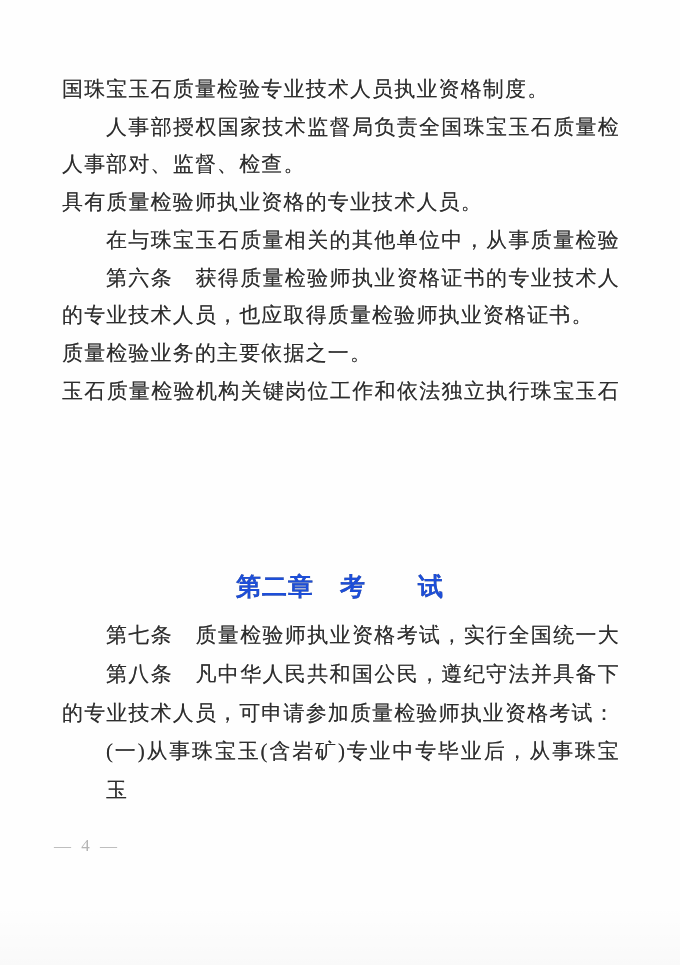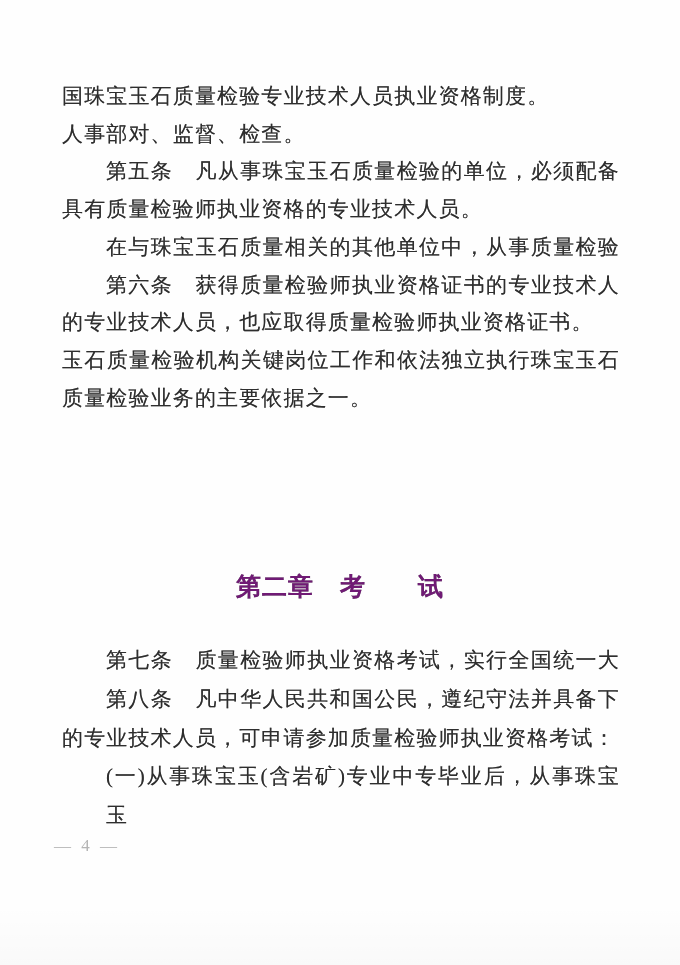"国珠宝玉石质量检验专业技术人员执业资格制度。" .body-block.top { top: 78px -> 71px }
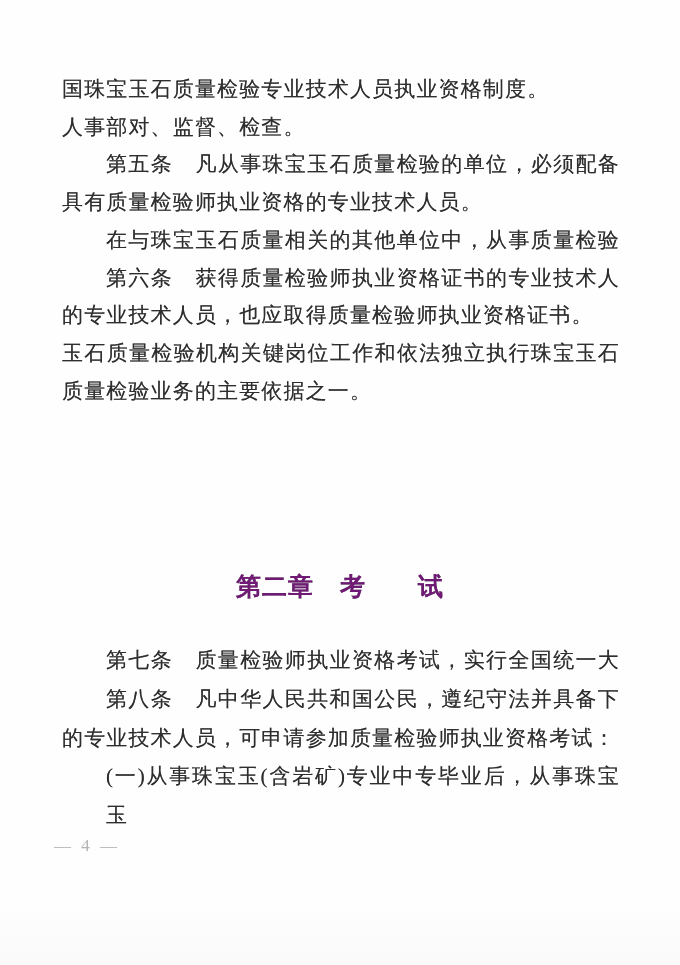"人事部授权国家技术监督局负责全国珠宝玉石质量检" div.line { html: none -> <div>人事部授权国家技术监督局负责全国珠宝玉石质量检</div> }
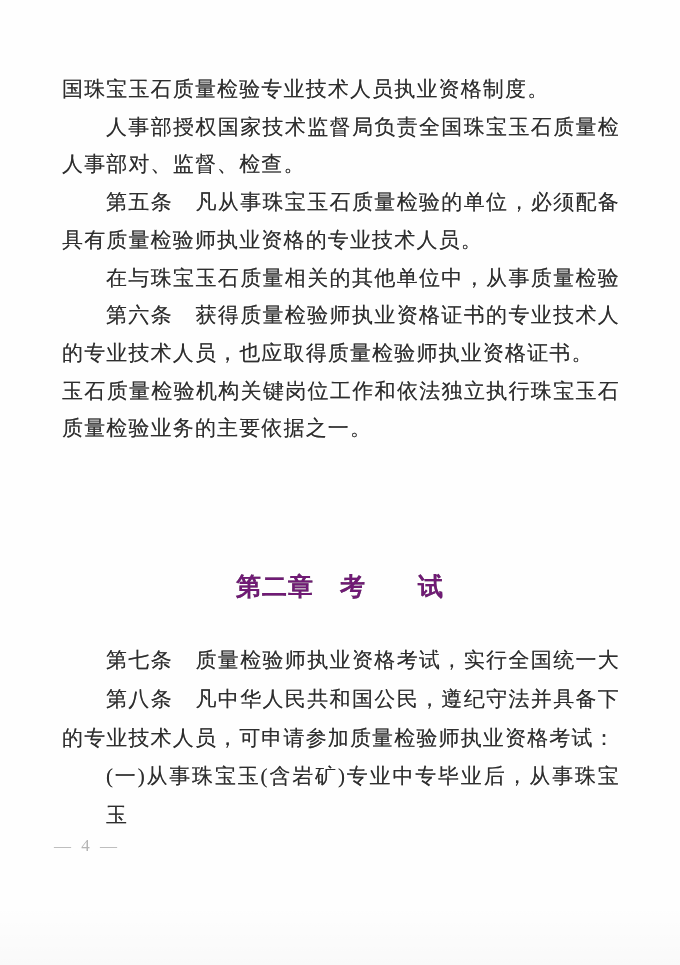"第五条 凡从事珠宝玉石质量检验的单位，必须配备" div.line { html: <div>第五条 凡从事珠宝玉石质量检验的单位，必须配备</div> -> none }
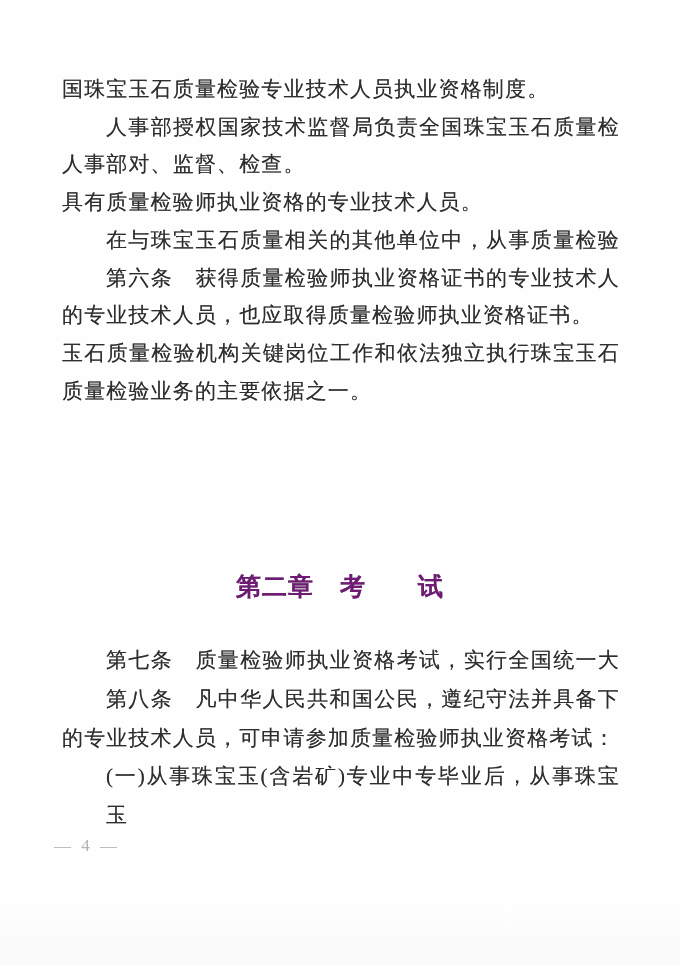"玉石质量检验机构关键岗位工作和依法独立执行珠宝玉石" div.line { order: before "质量检验业务的主要依据之一。" -> after "质量检验业务的主要依据之一。" }
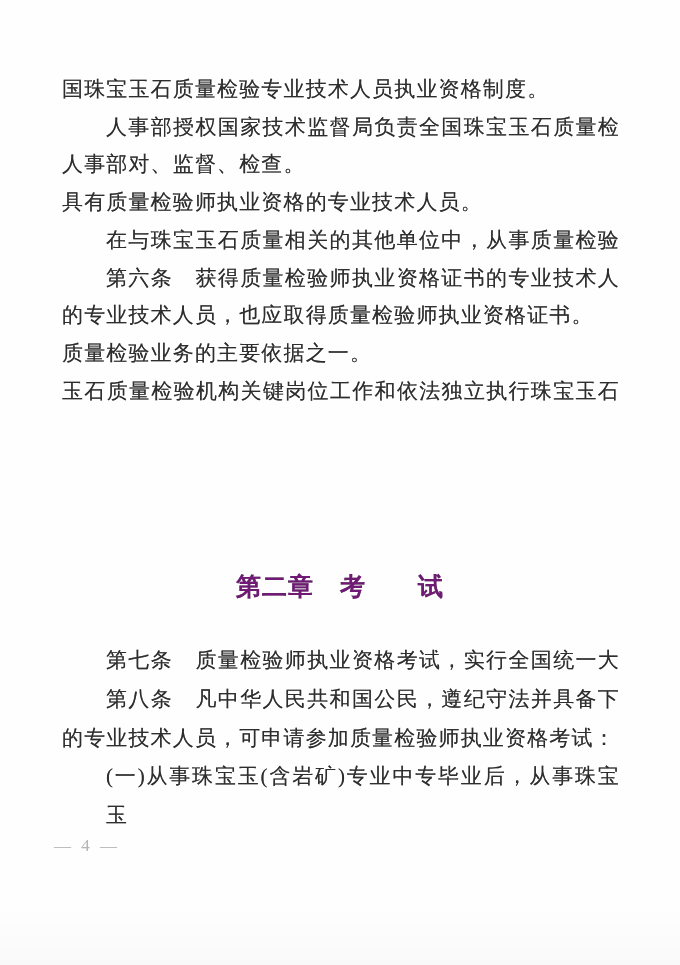"第二章 考 试" .chapter { color: #701a75 -> #1d4ed8 }
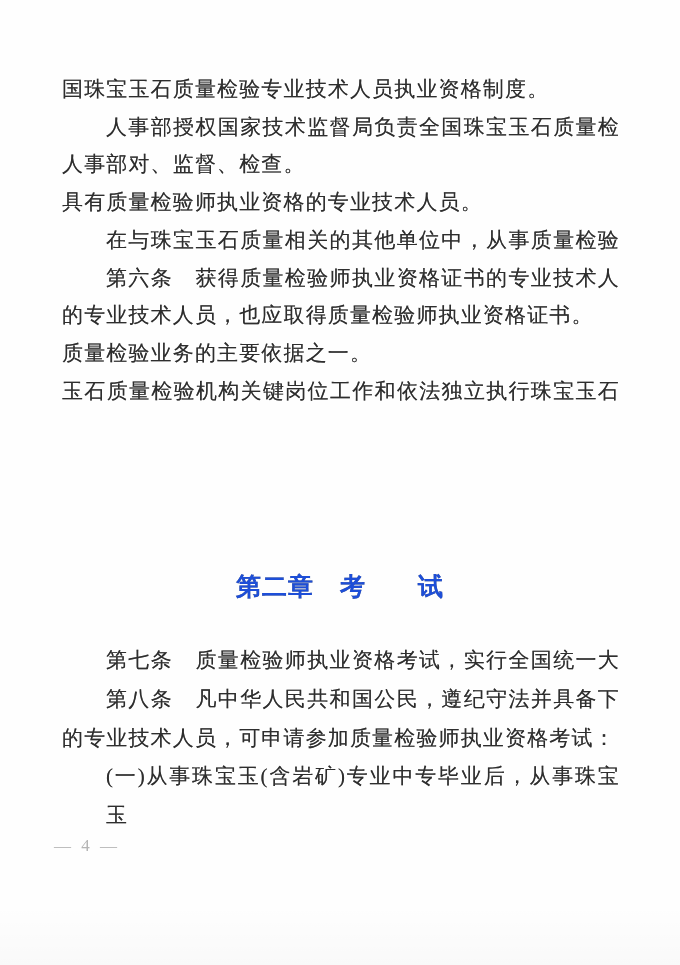"第七条 质量检验师执业资格考试，实行全国统一大" .body-block.bottom { top: 641px -> 616px }
